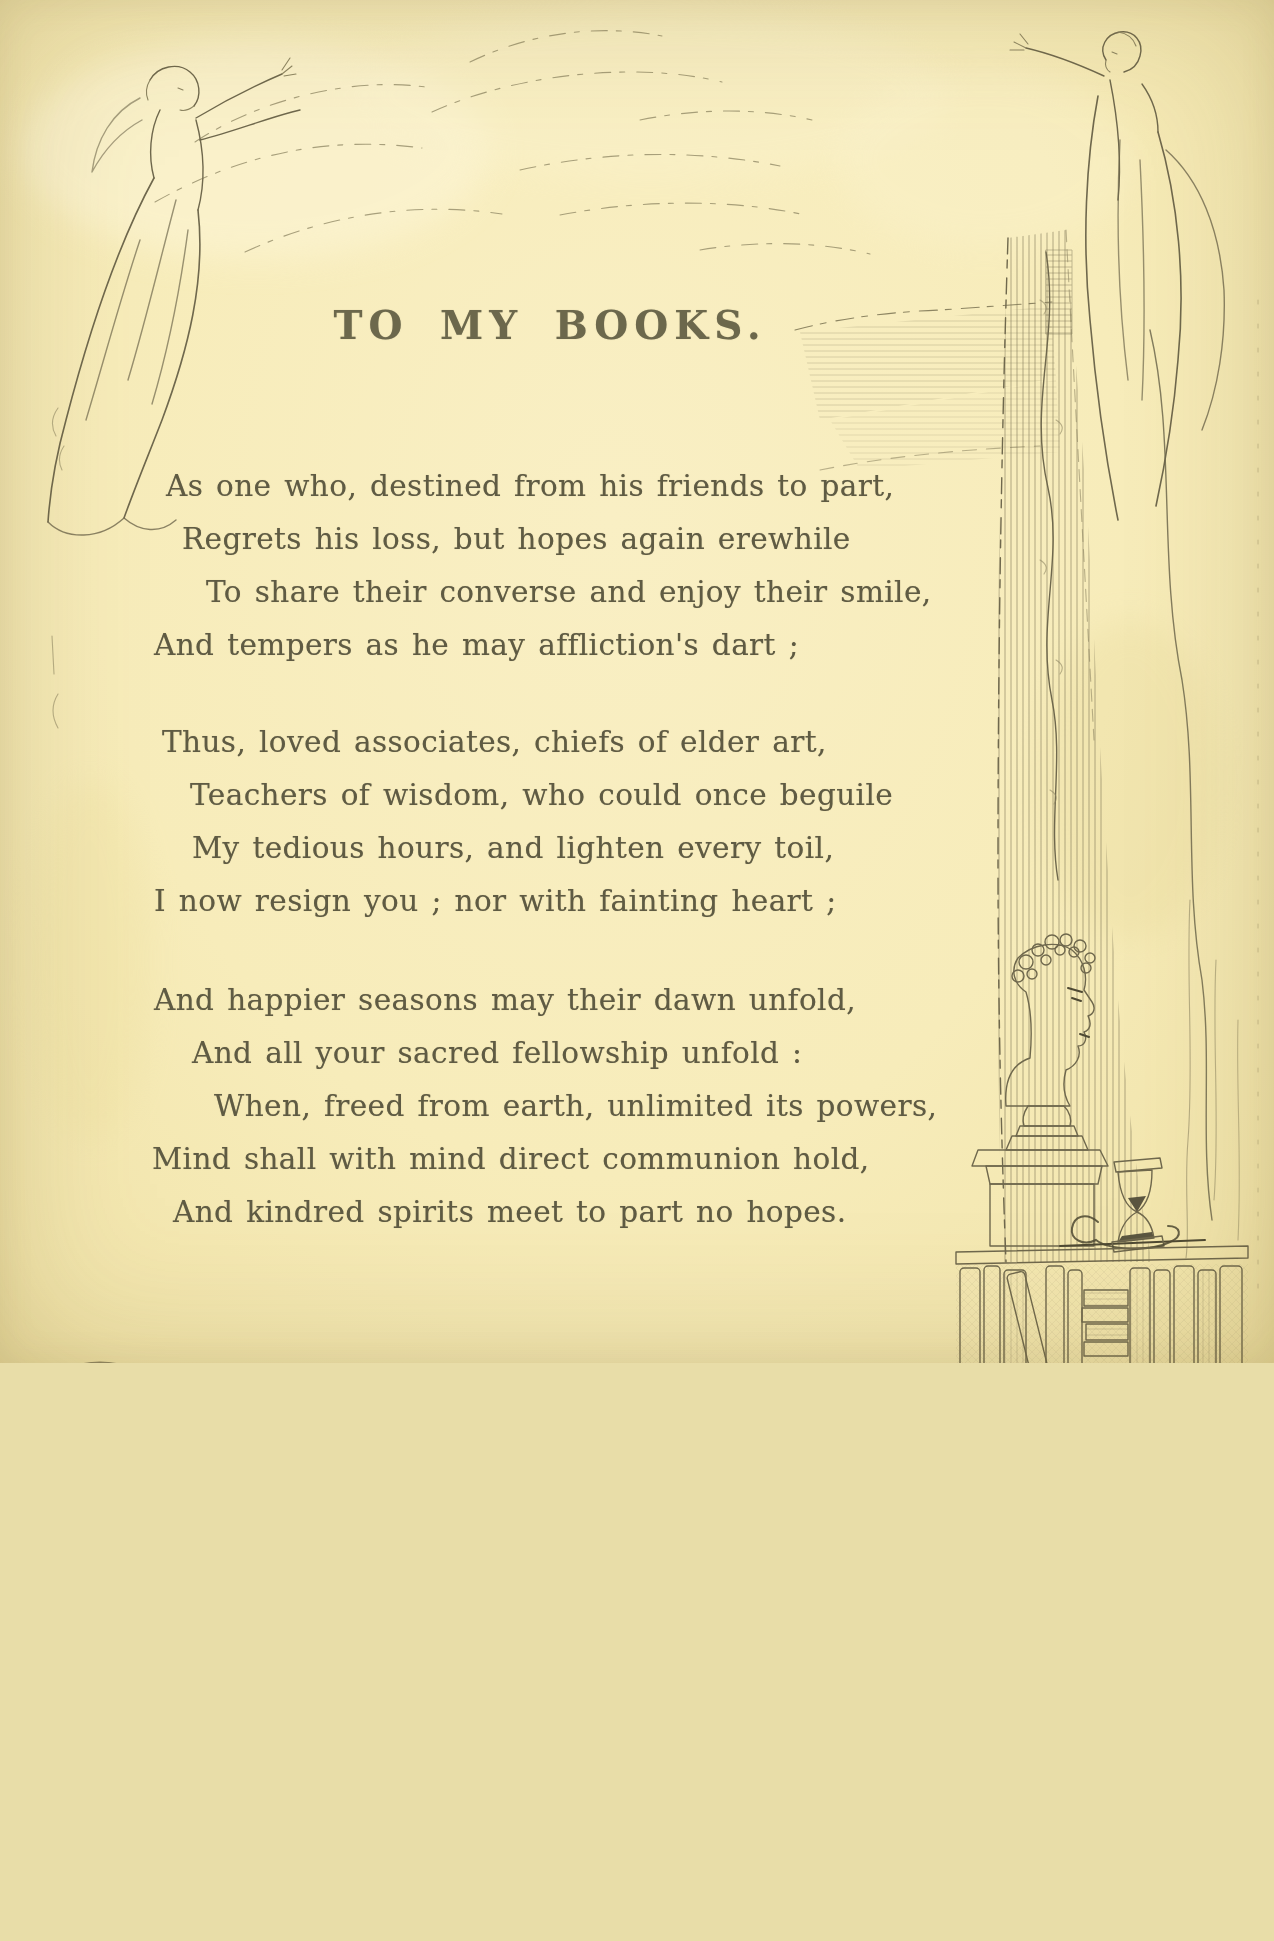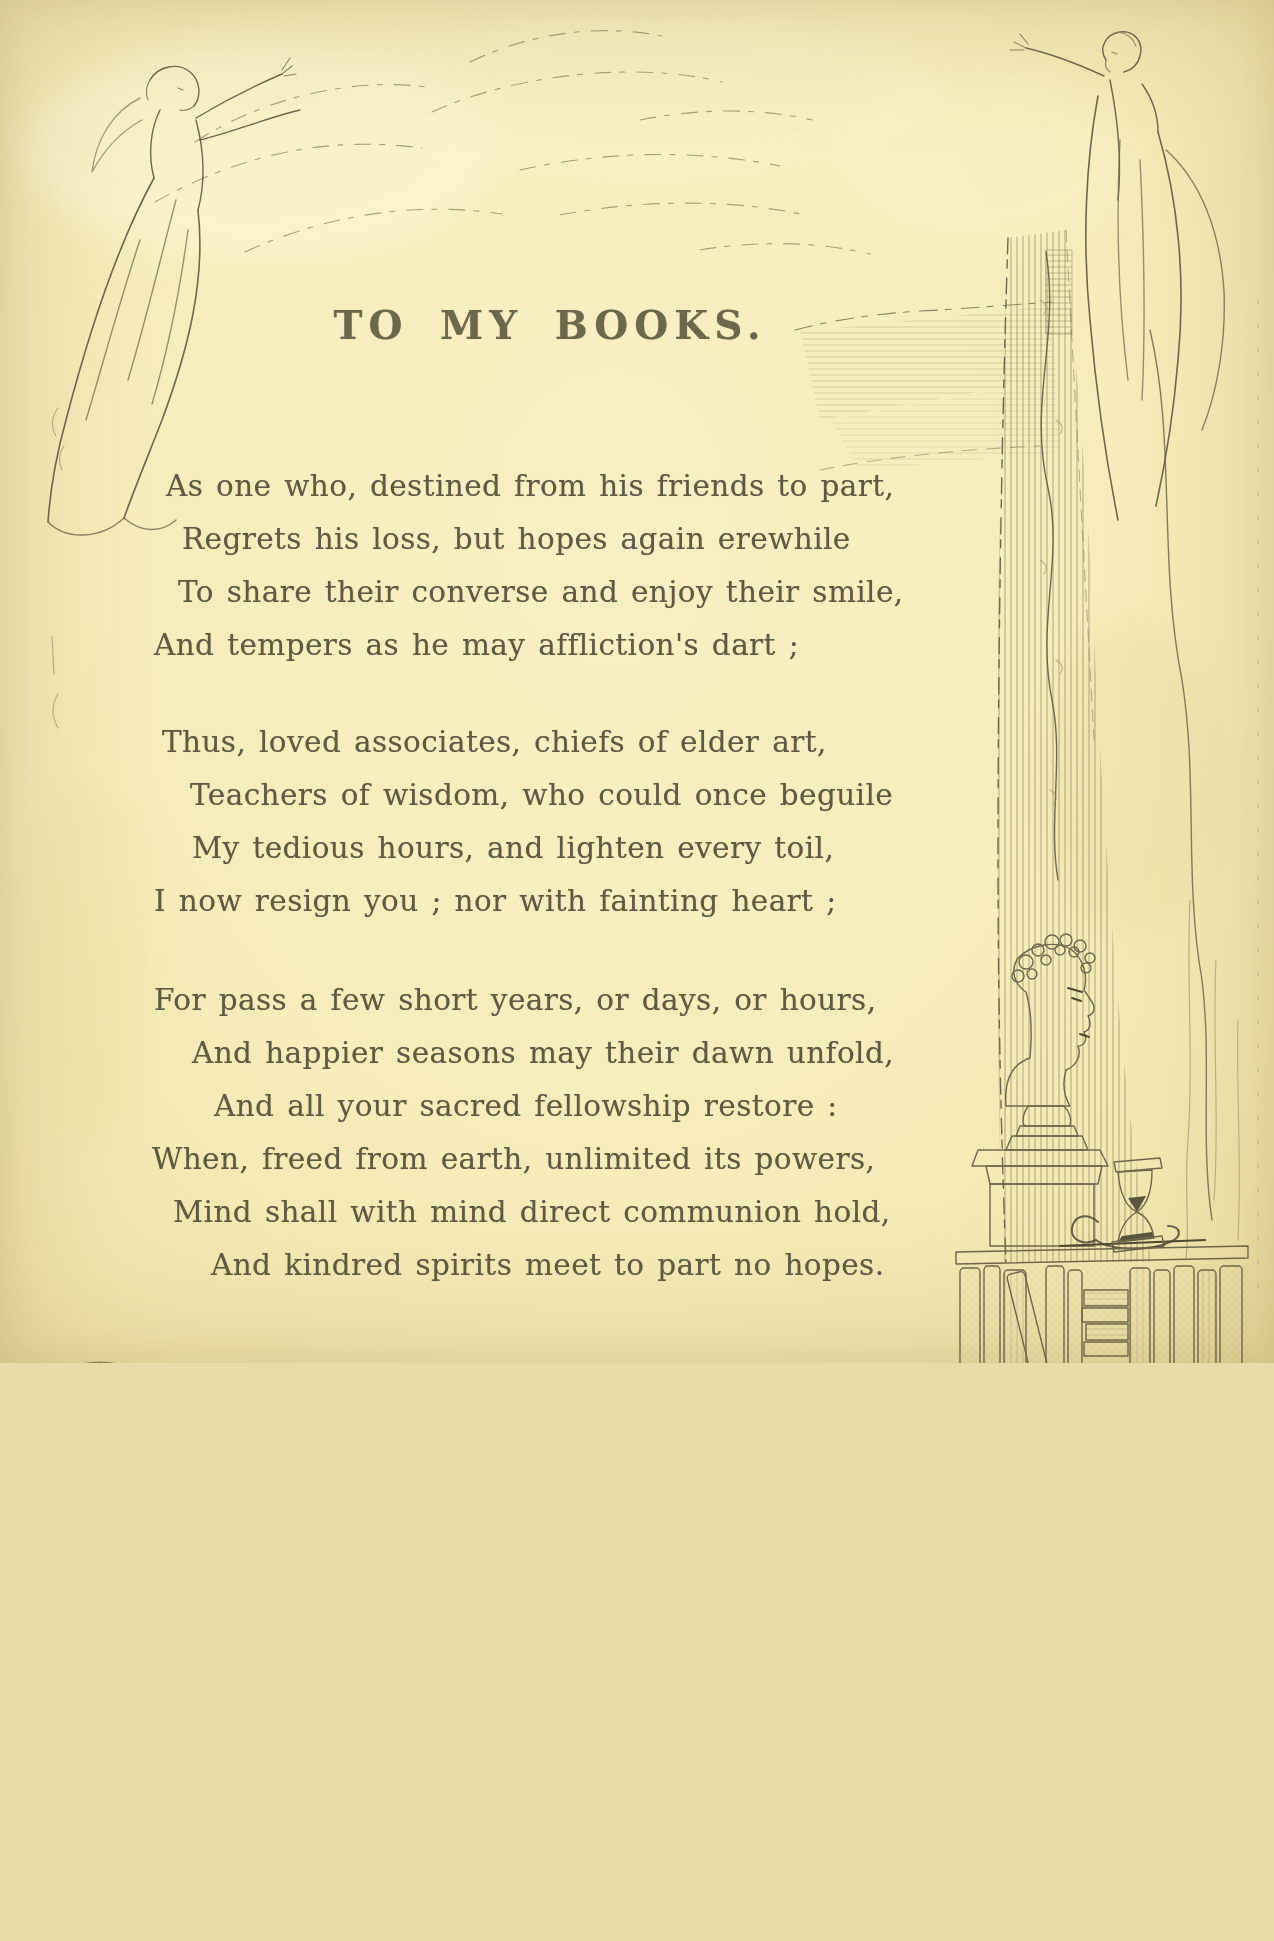"To share their converse and" #stanza-1 .line:nth-child(3) { margin-left: 36px -> 64px }
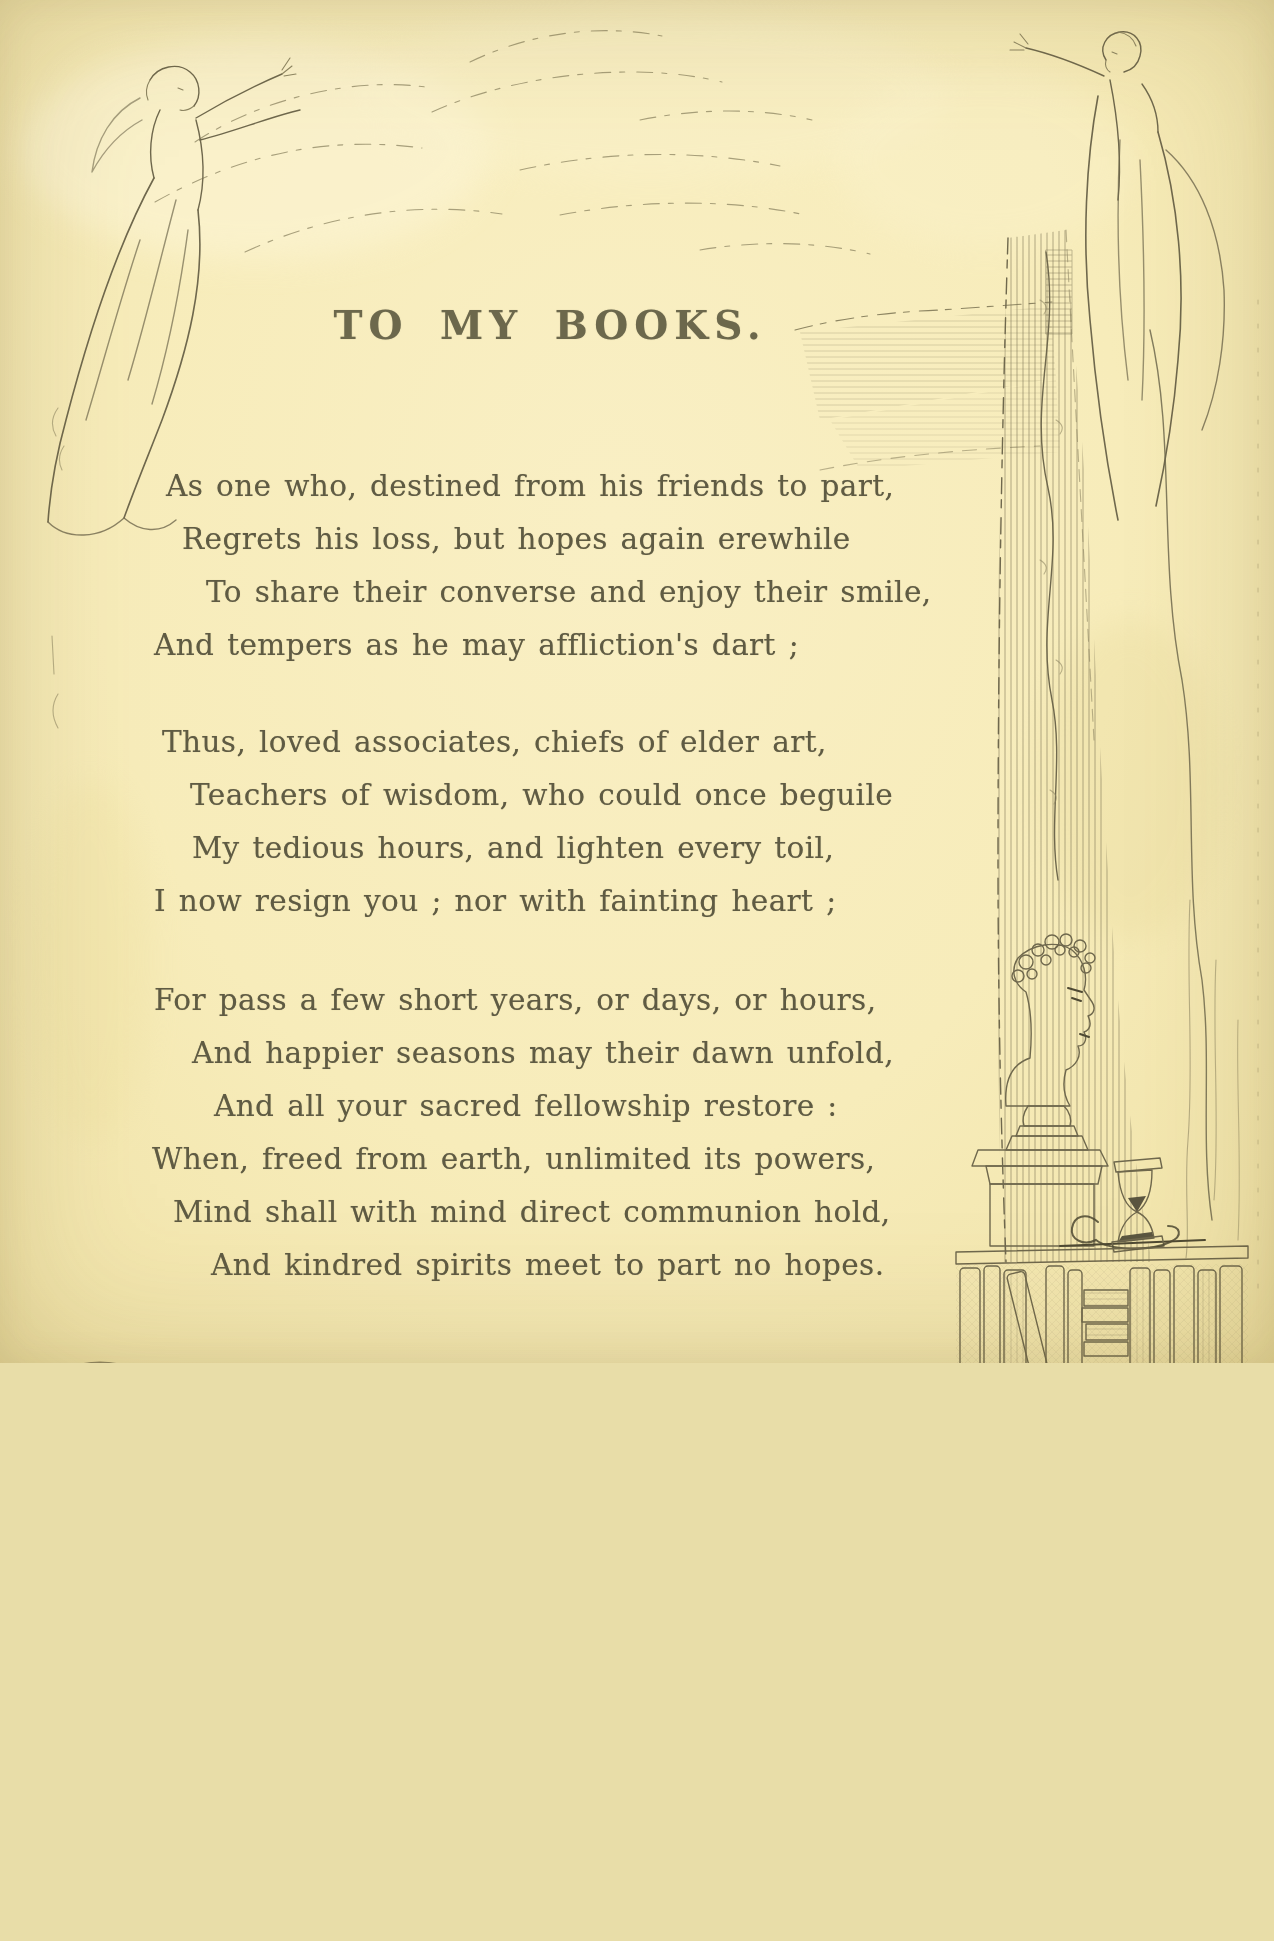"For pass a few short" div.line { html: <div>For pass a few short years, or days, or hours,</div> -> none }
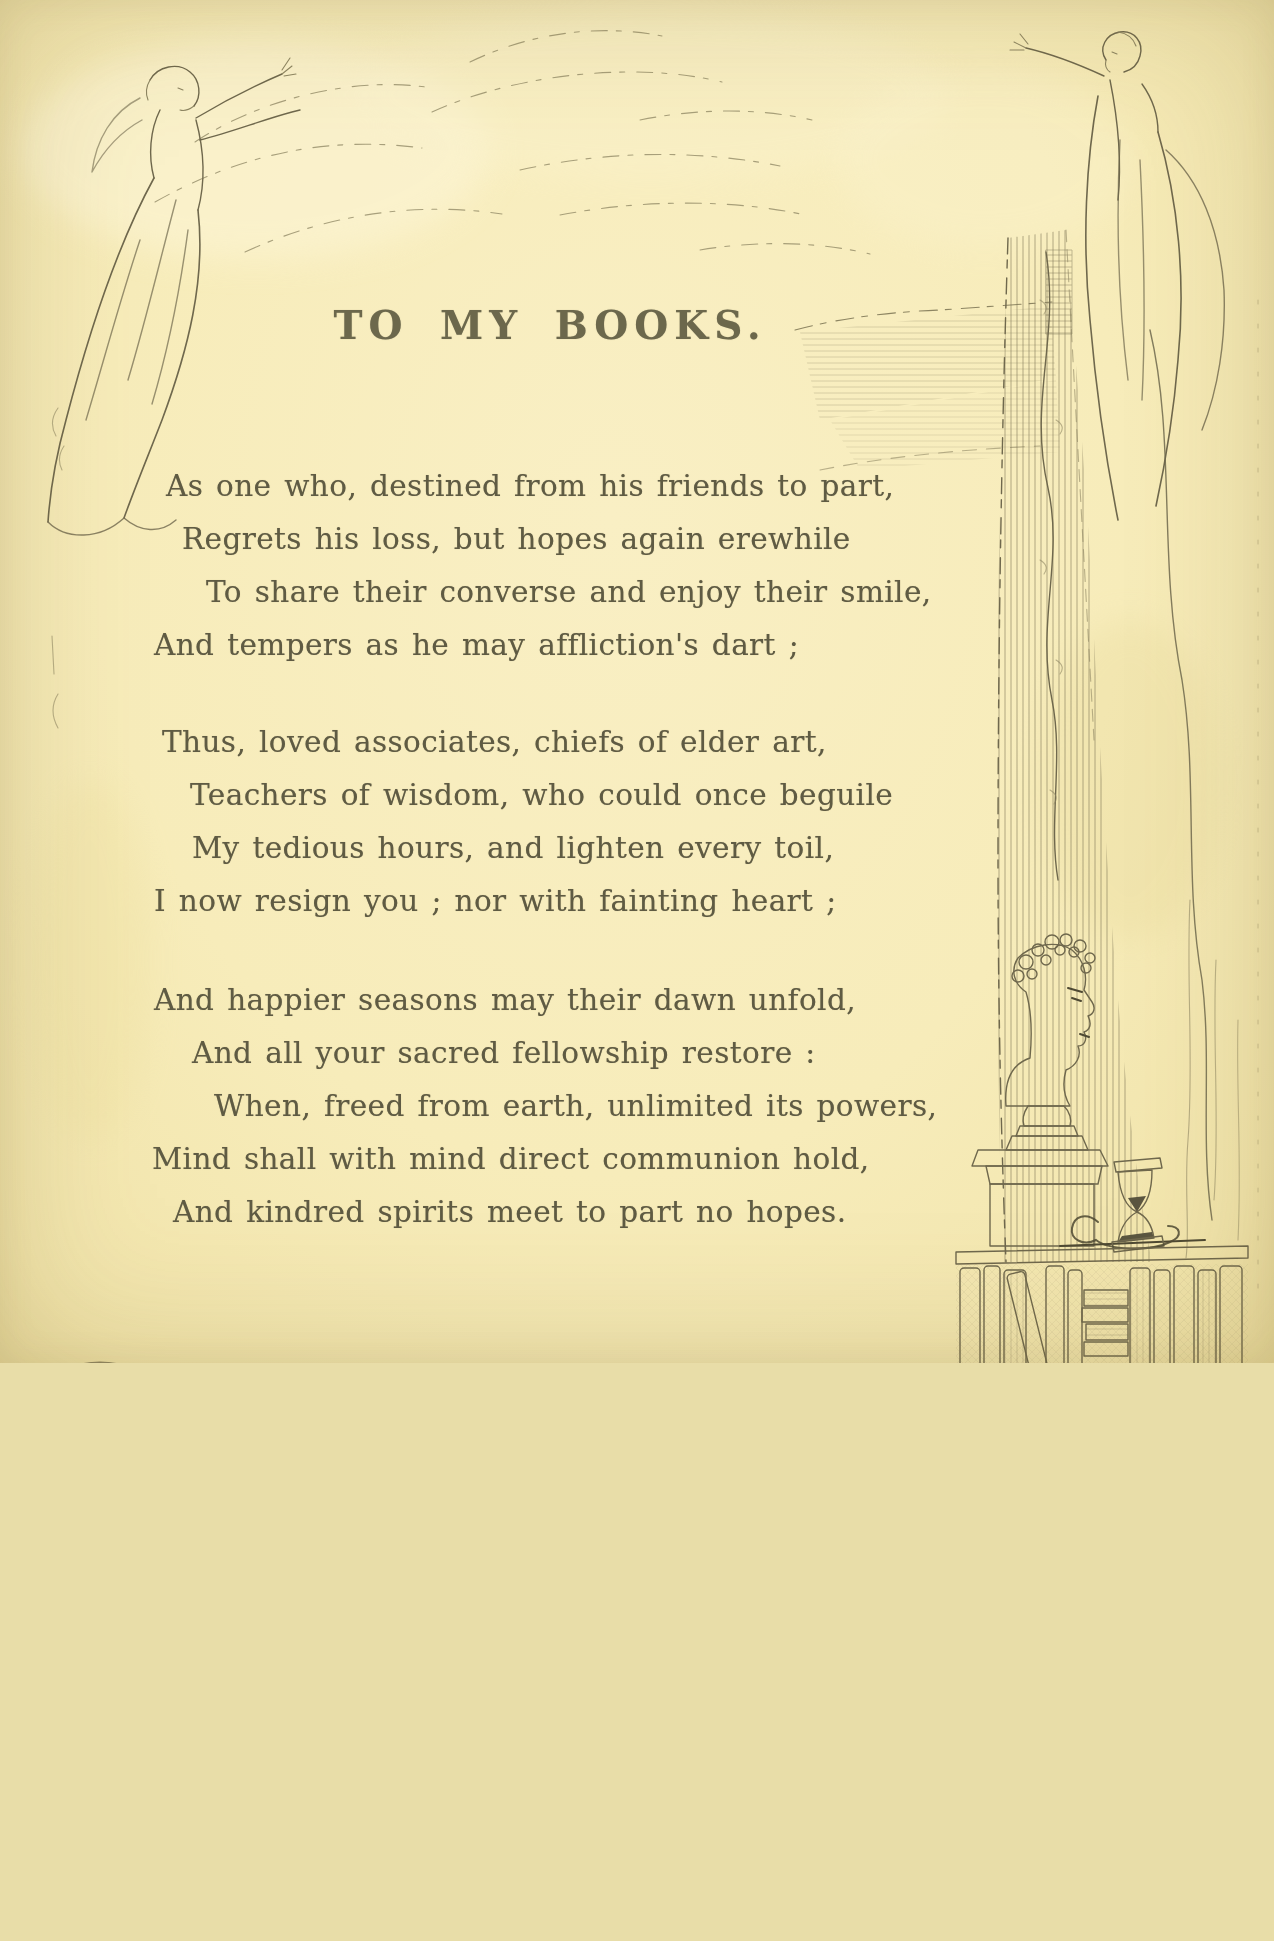"And all your sacred fellowship" div.line { text: restore -> unfold }
